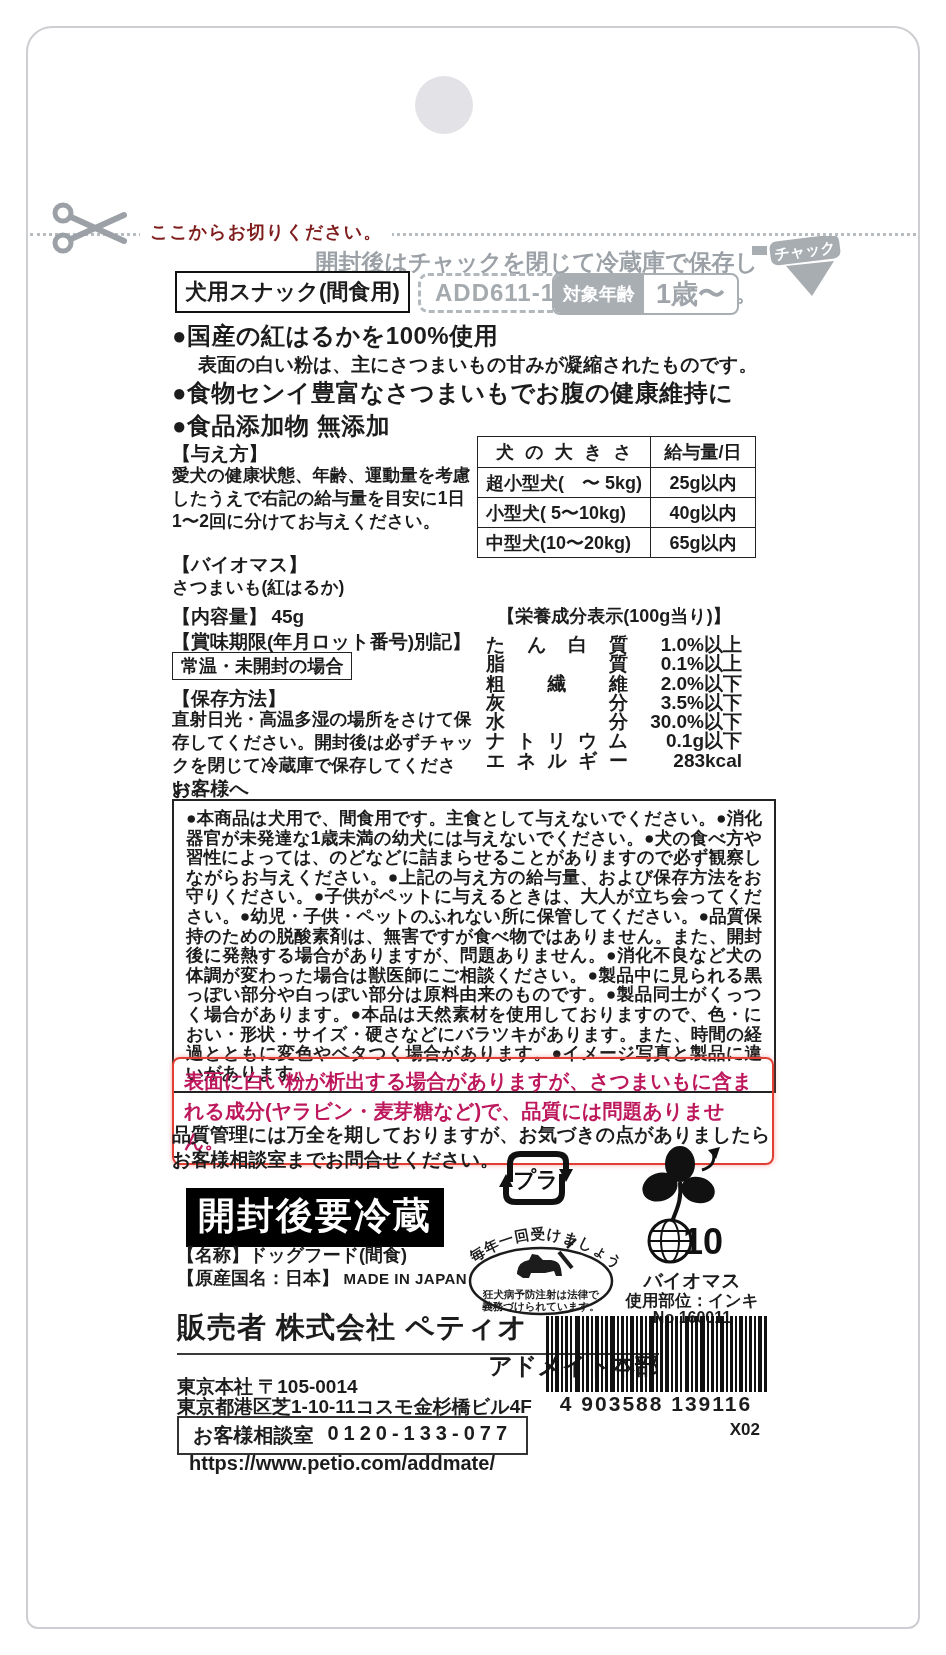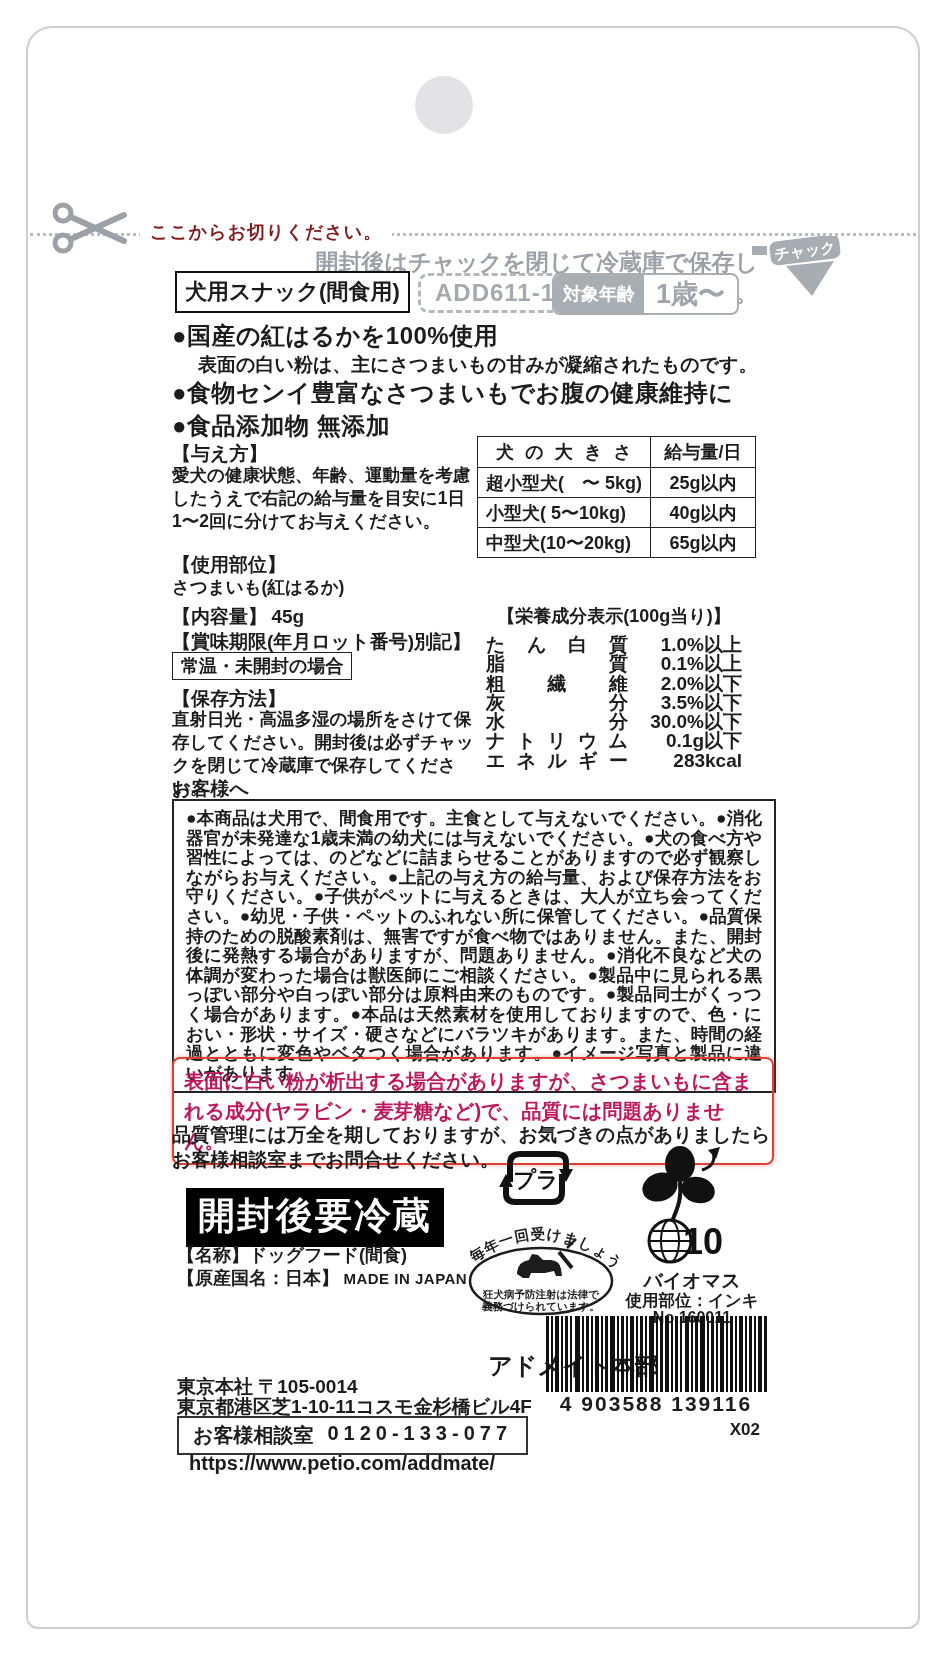"【使用部位】" div.abs { text: 使用部位 -> バイオマス }
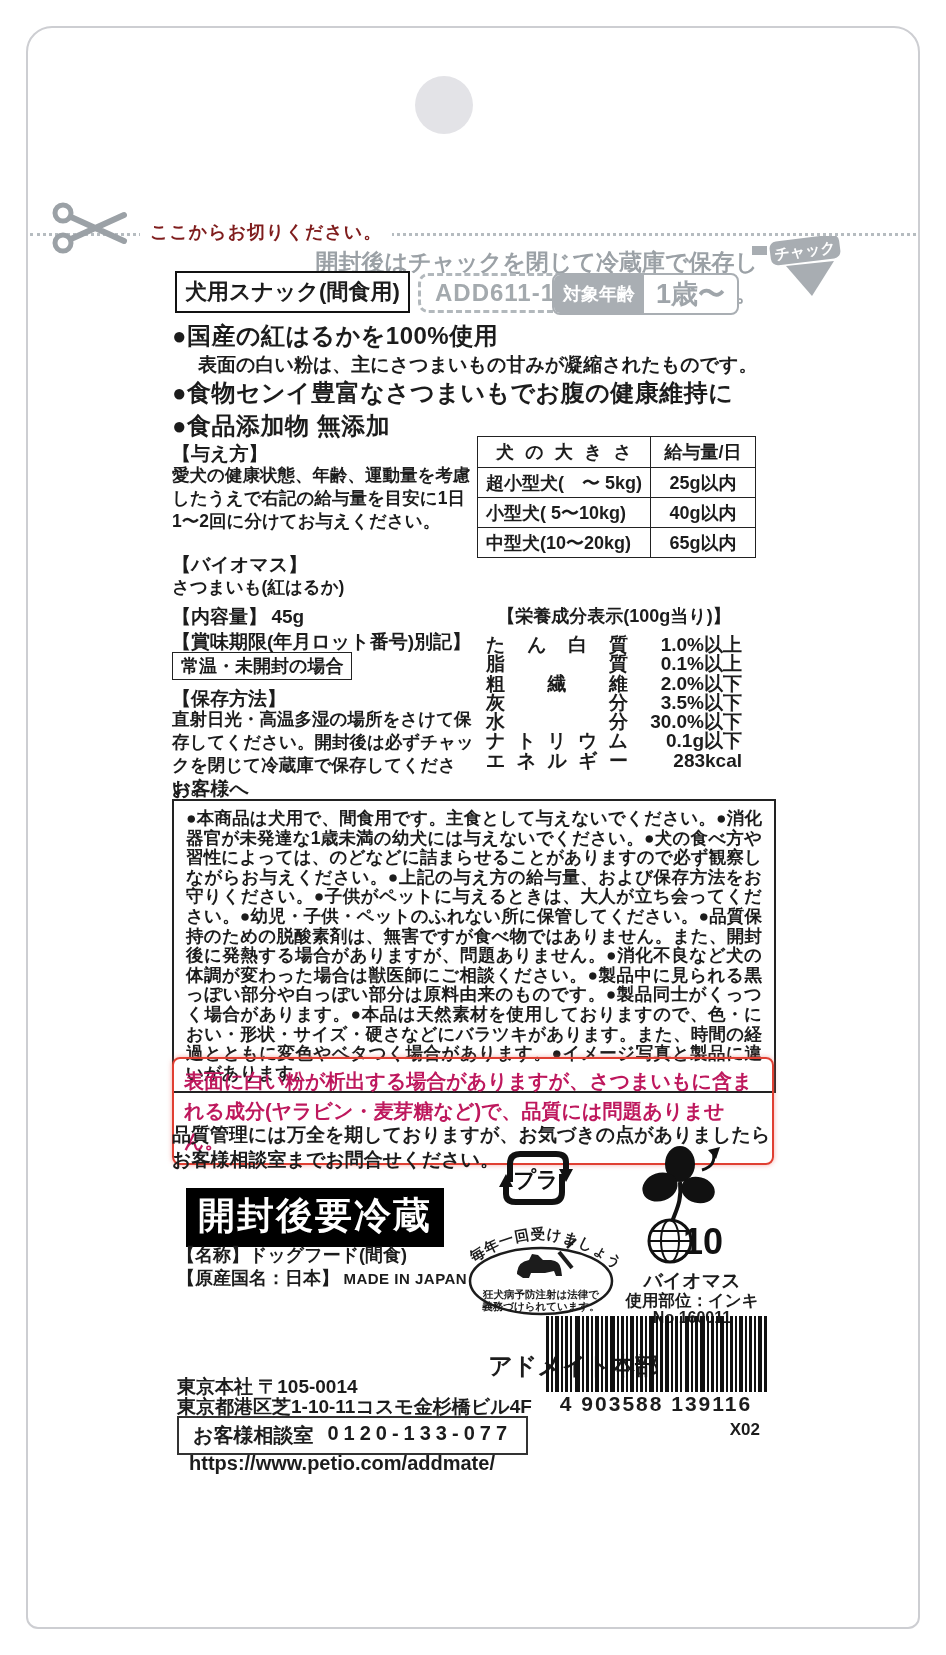"販売者 株式会社 ペティオ" div.seller { html: none -> <div>販売者 株式会社 ペティオ</div> }
